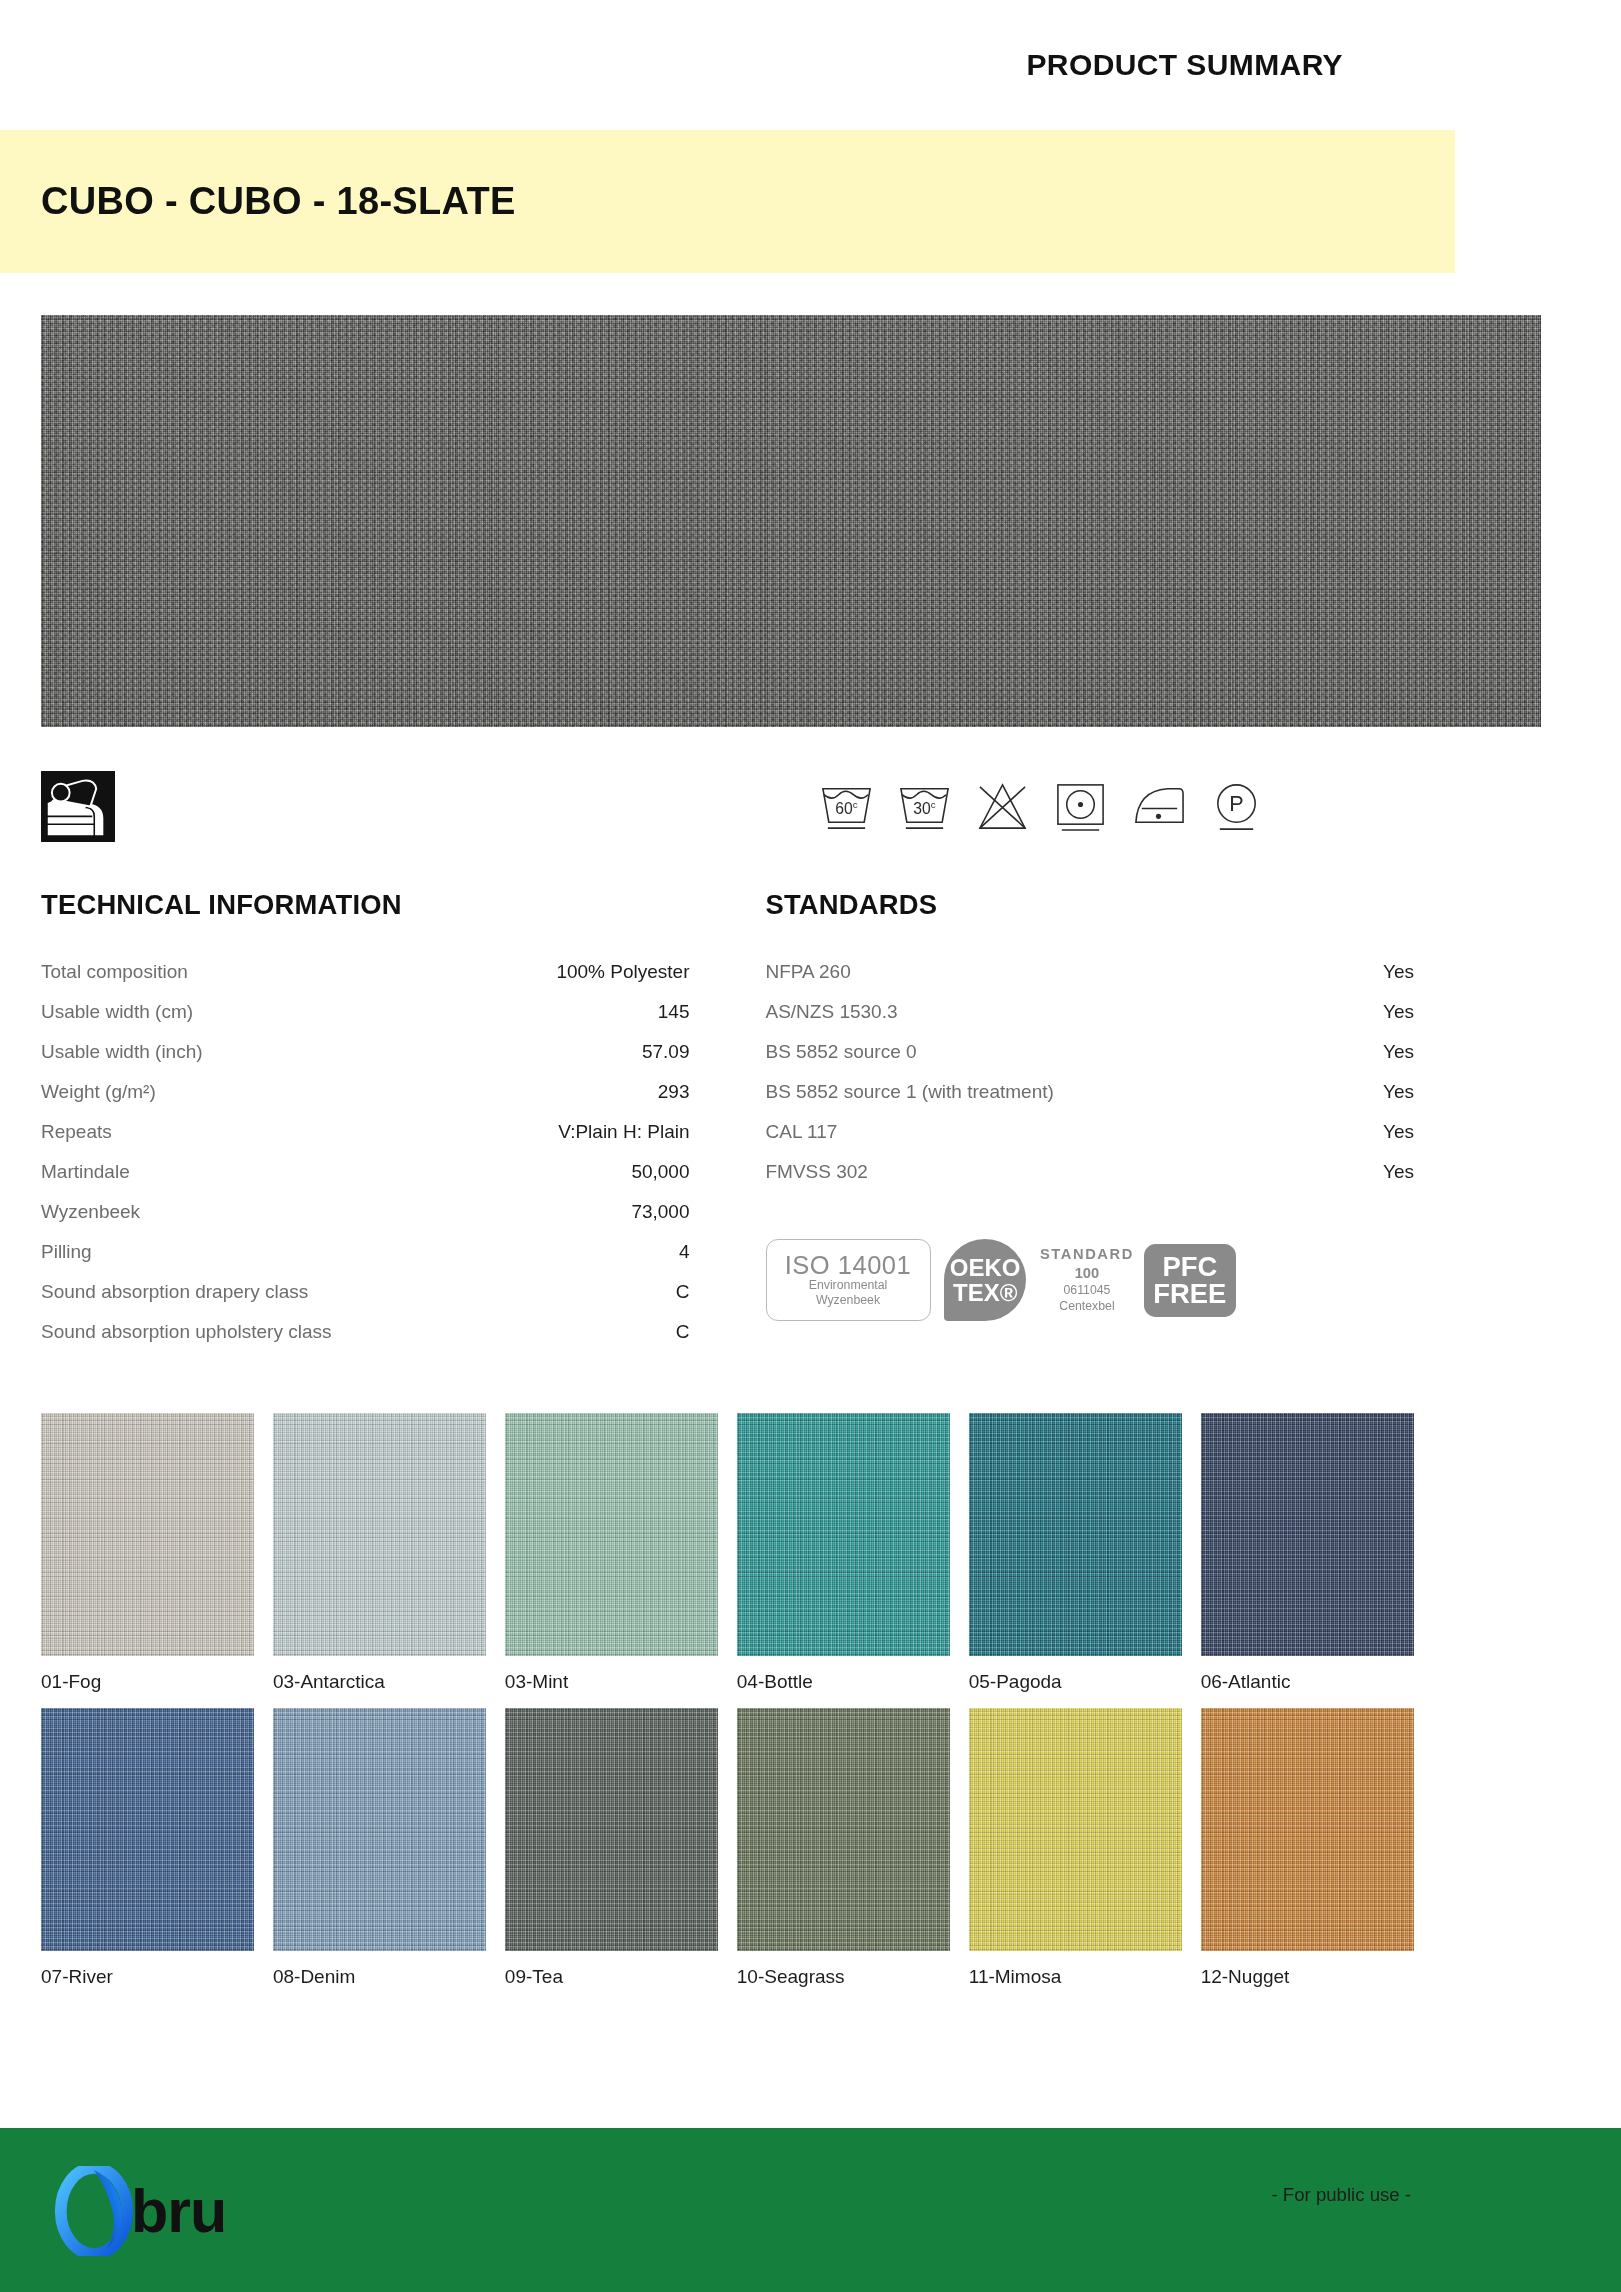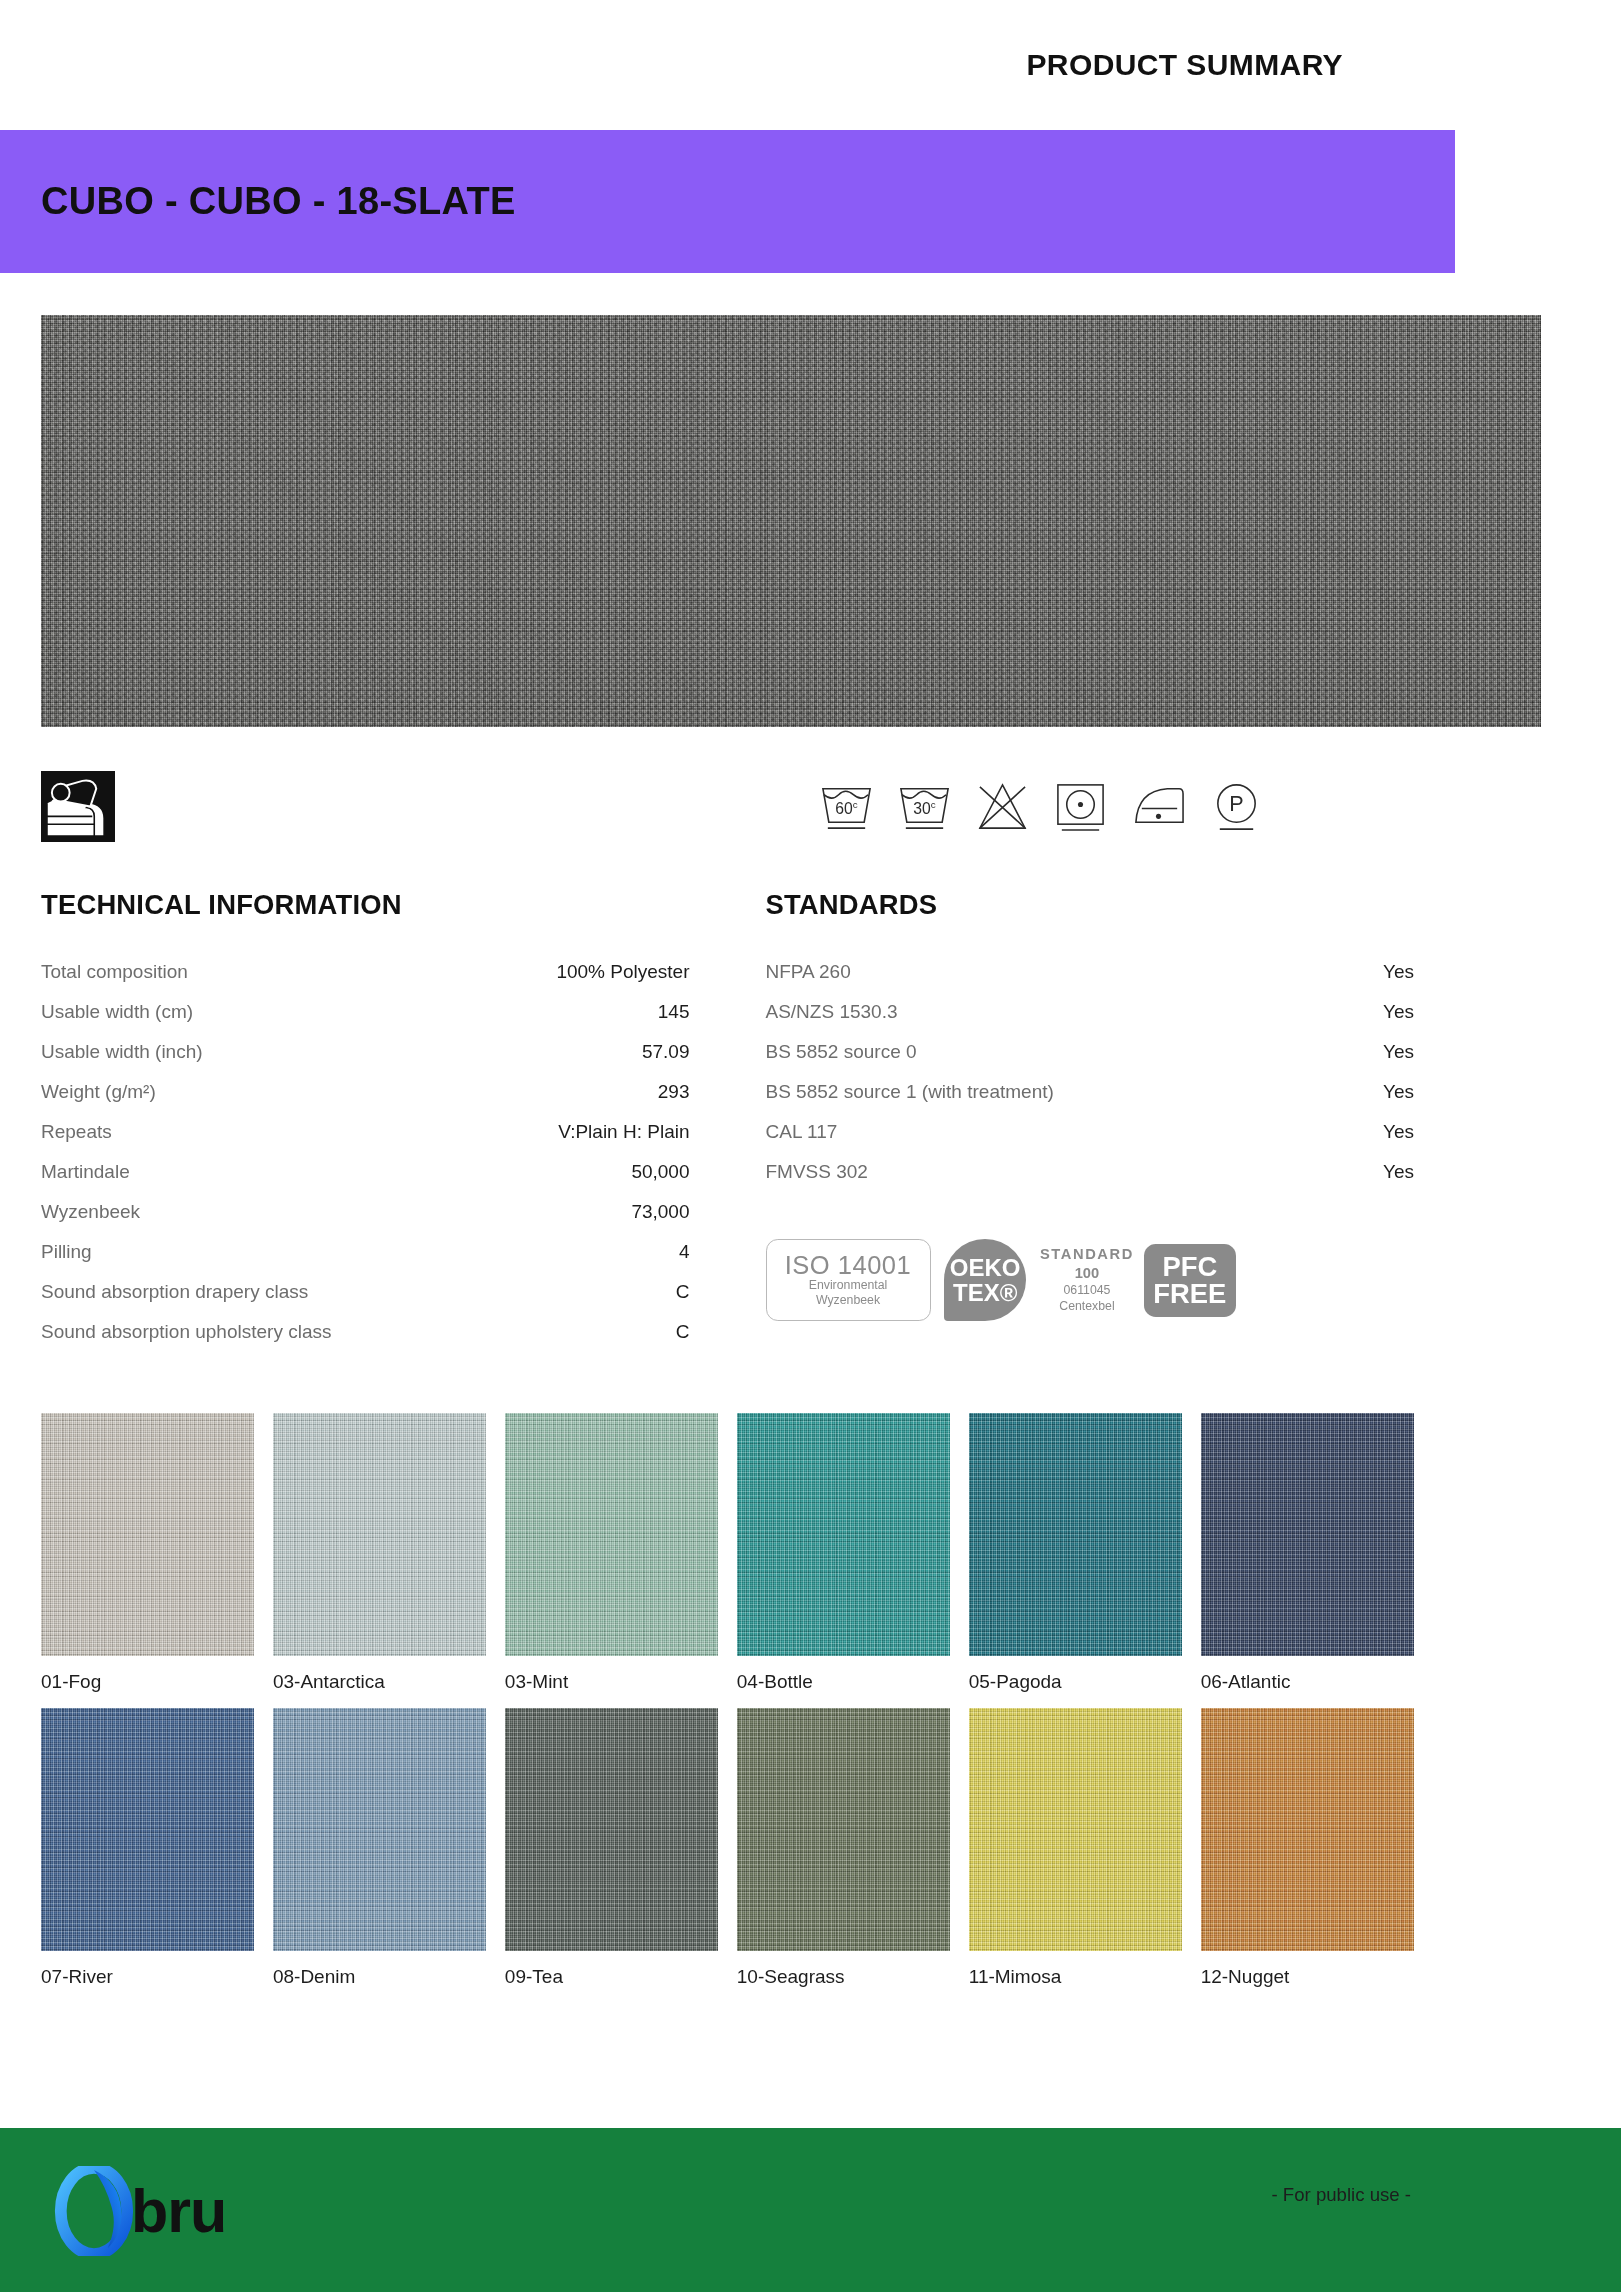"CUBO - CUBO - 18-SLATE" .titleband { background: #8b5cf6 -> #fef9c3 }
